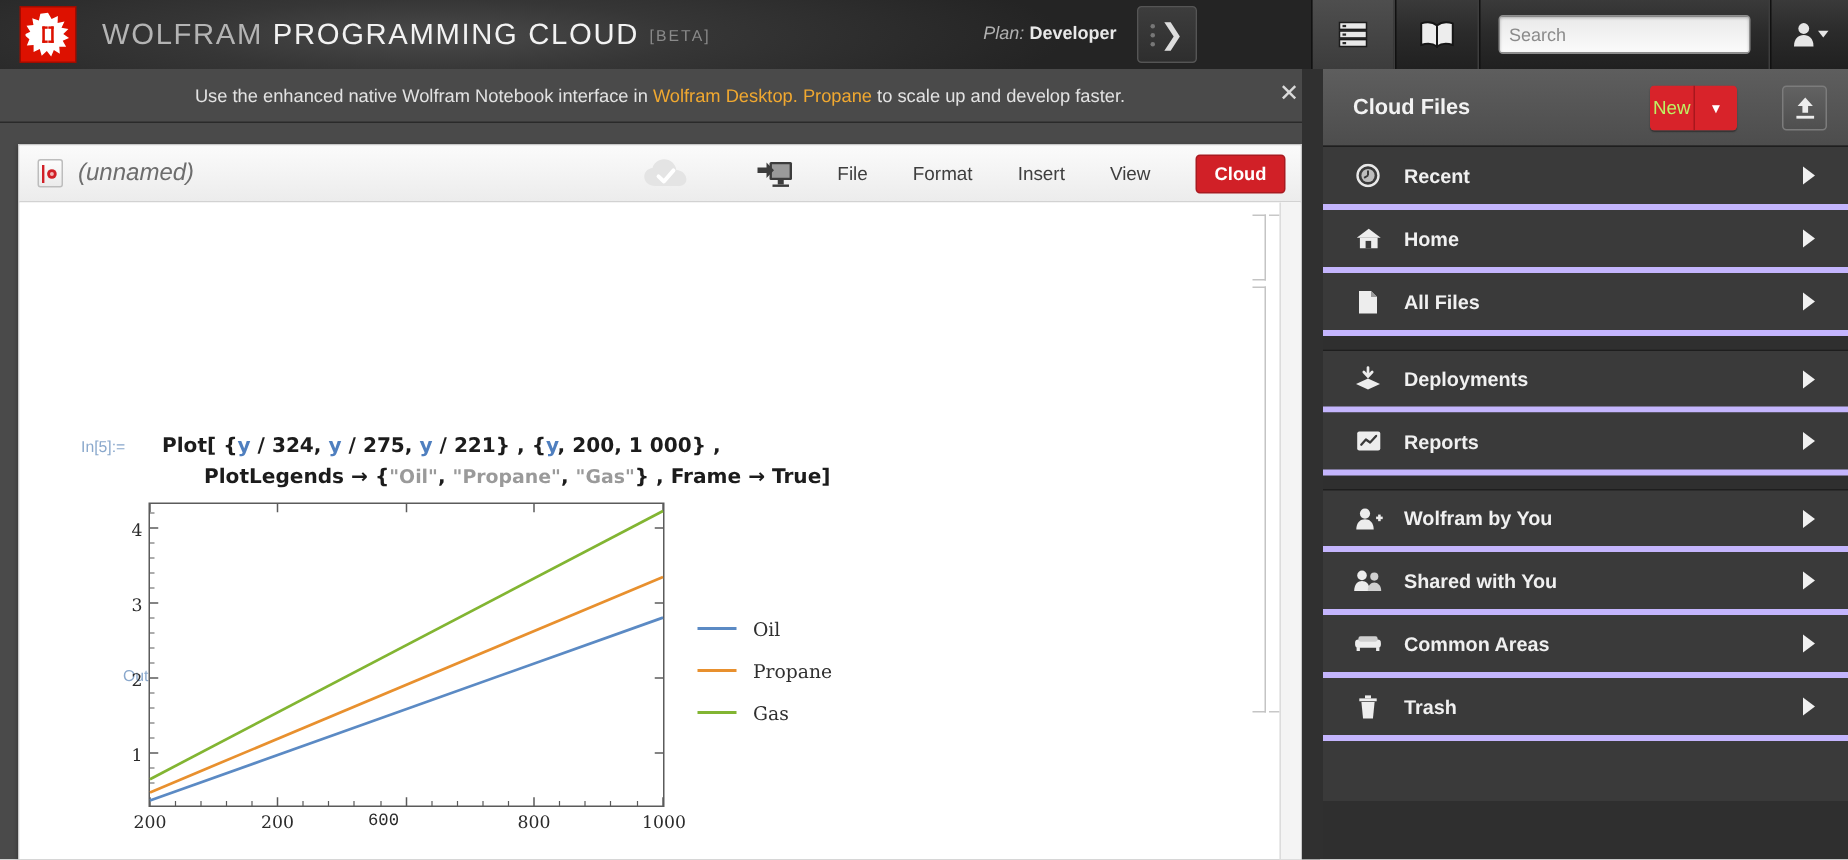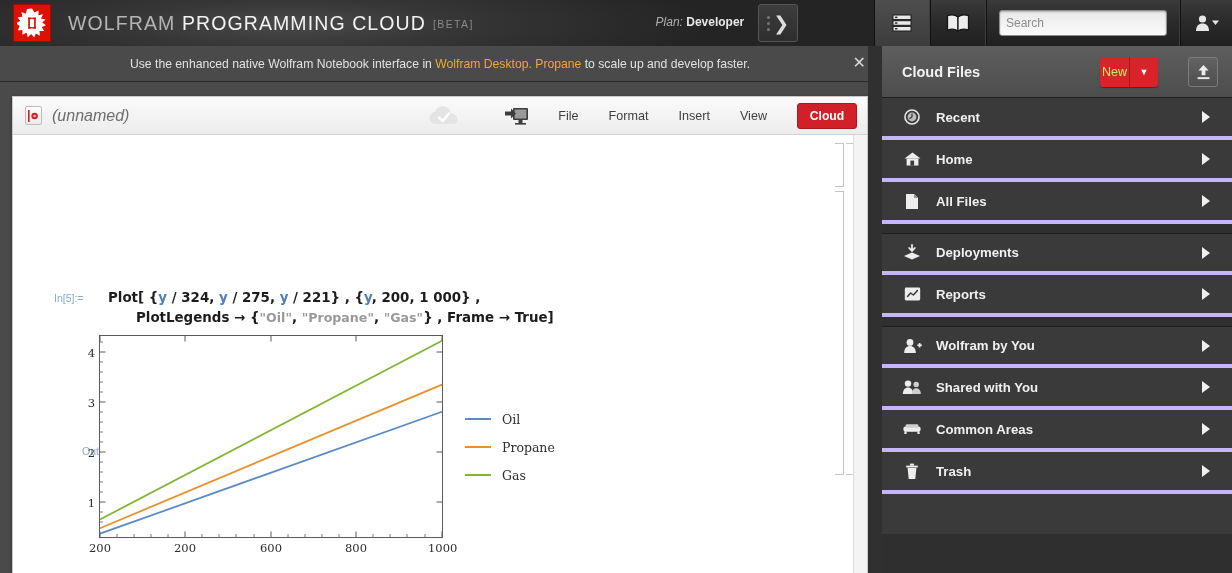"600" div.xticklab { font-family: none -> Liberation Mono, monospace; left: 171px -> 155px }
